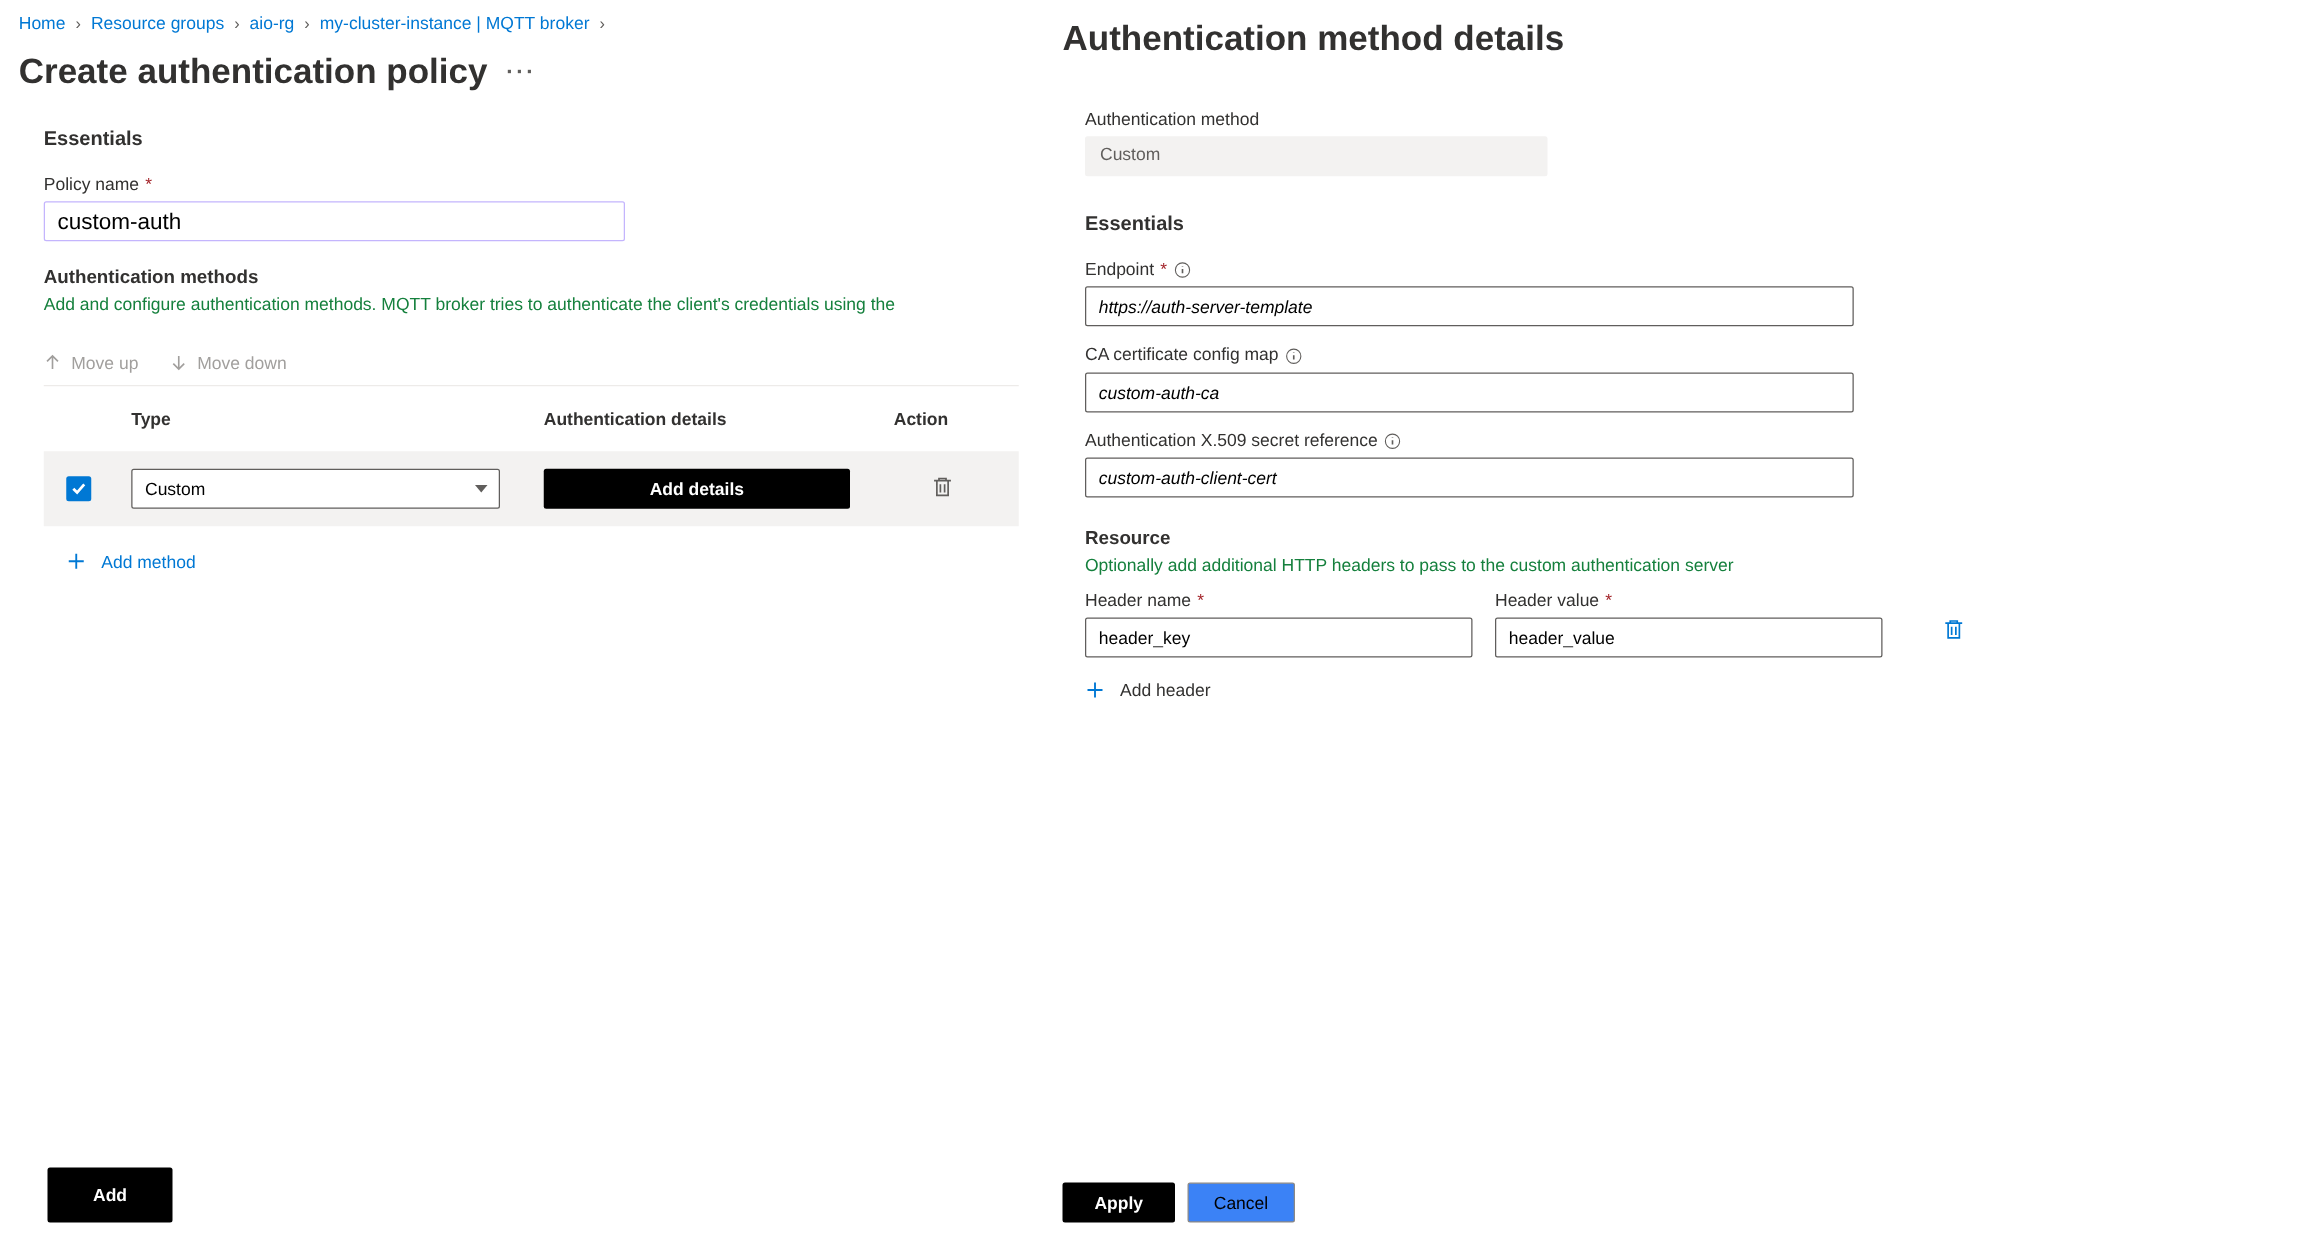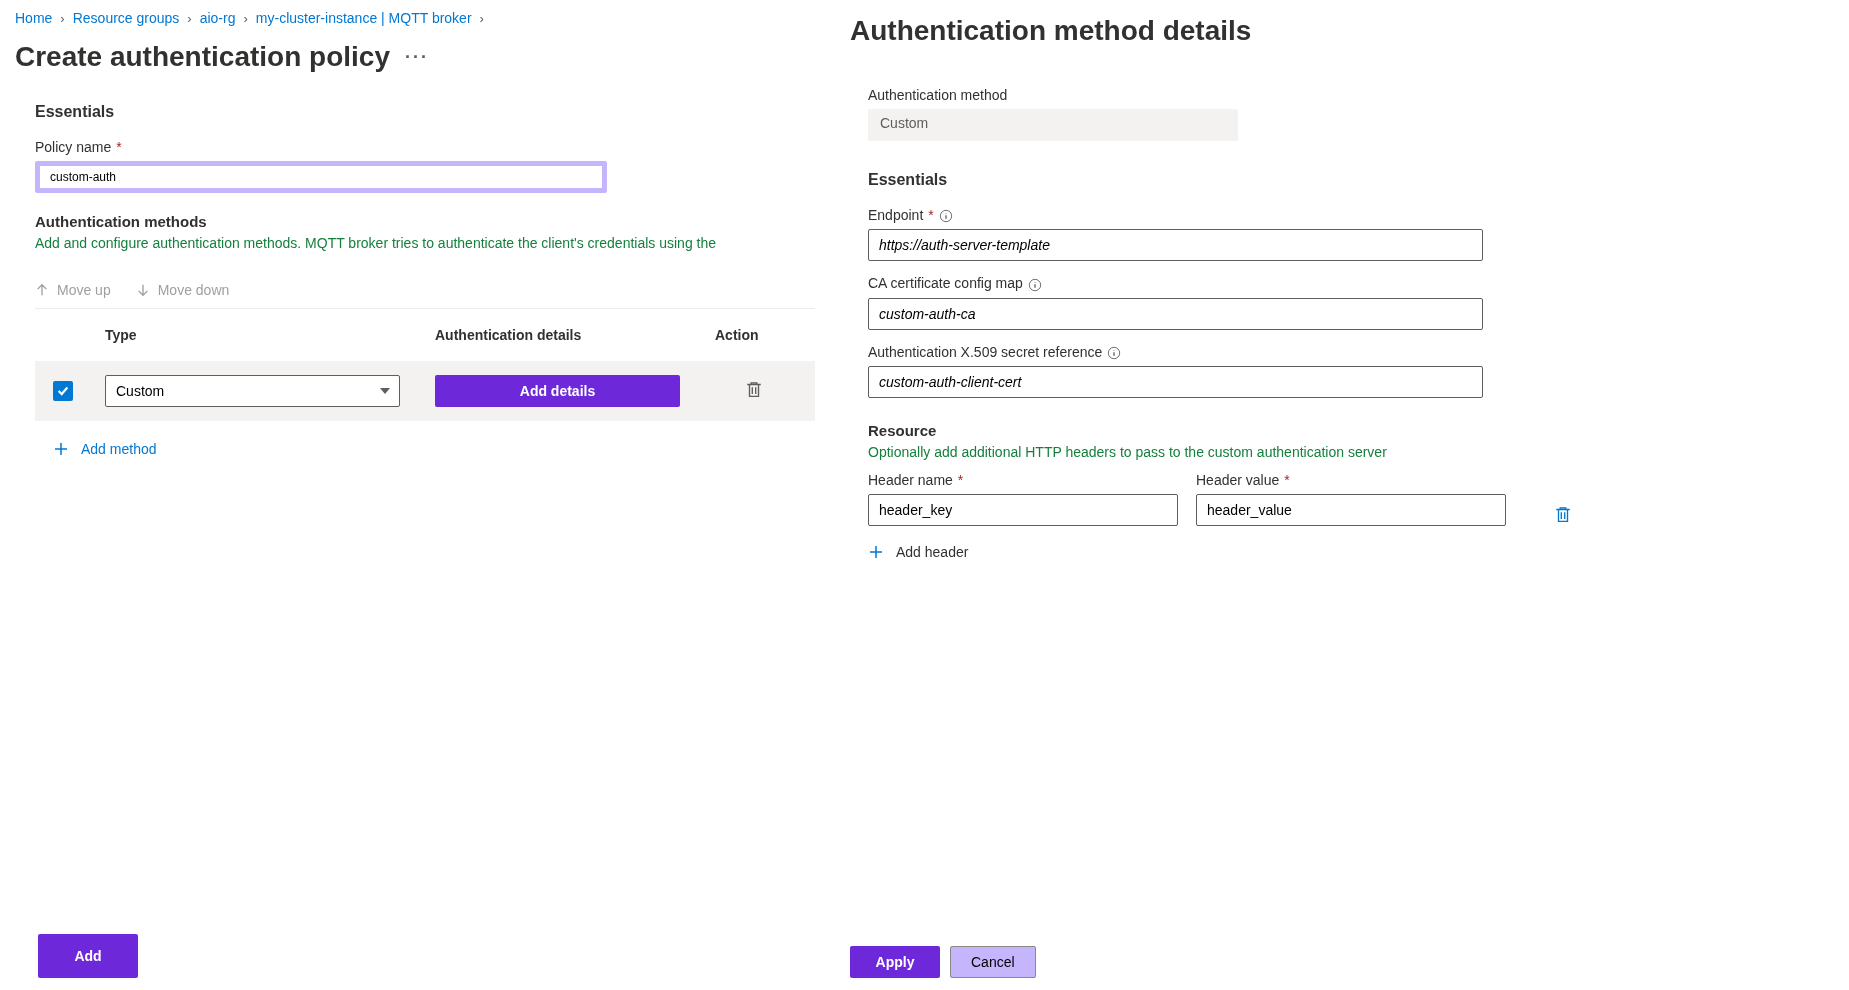"custom-auth" .text-input { border: 5px solid #c4b5fd -> 1px solid #c4b5fd; font-size: 12px -> 18px; width: 572px -> 465px }
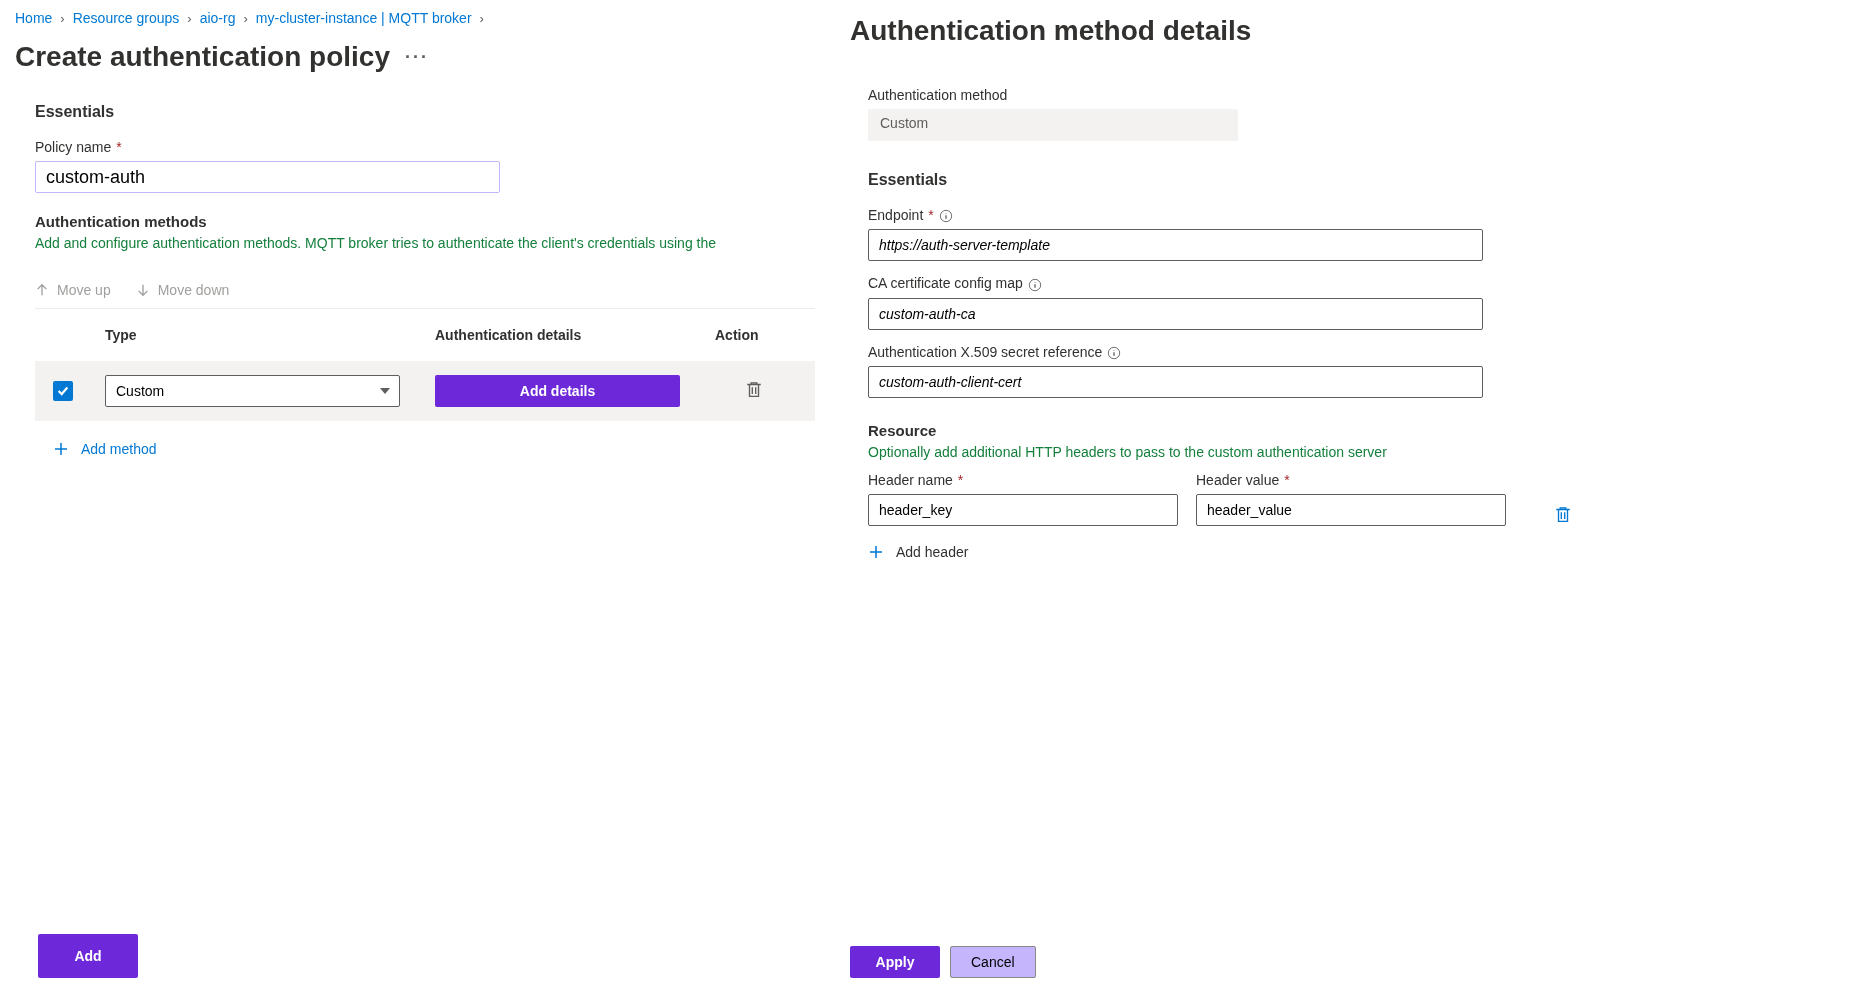"Add details" .primary-btn { background: #6d28d9 -> #000000 }
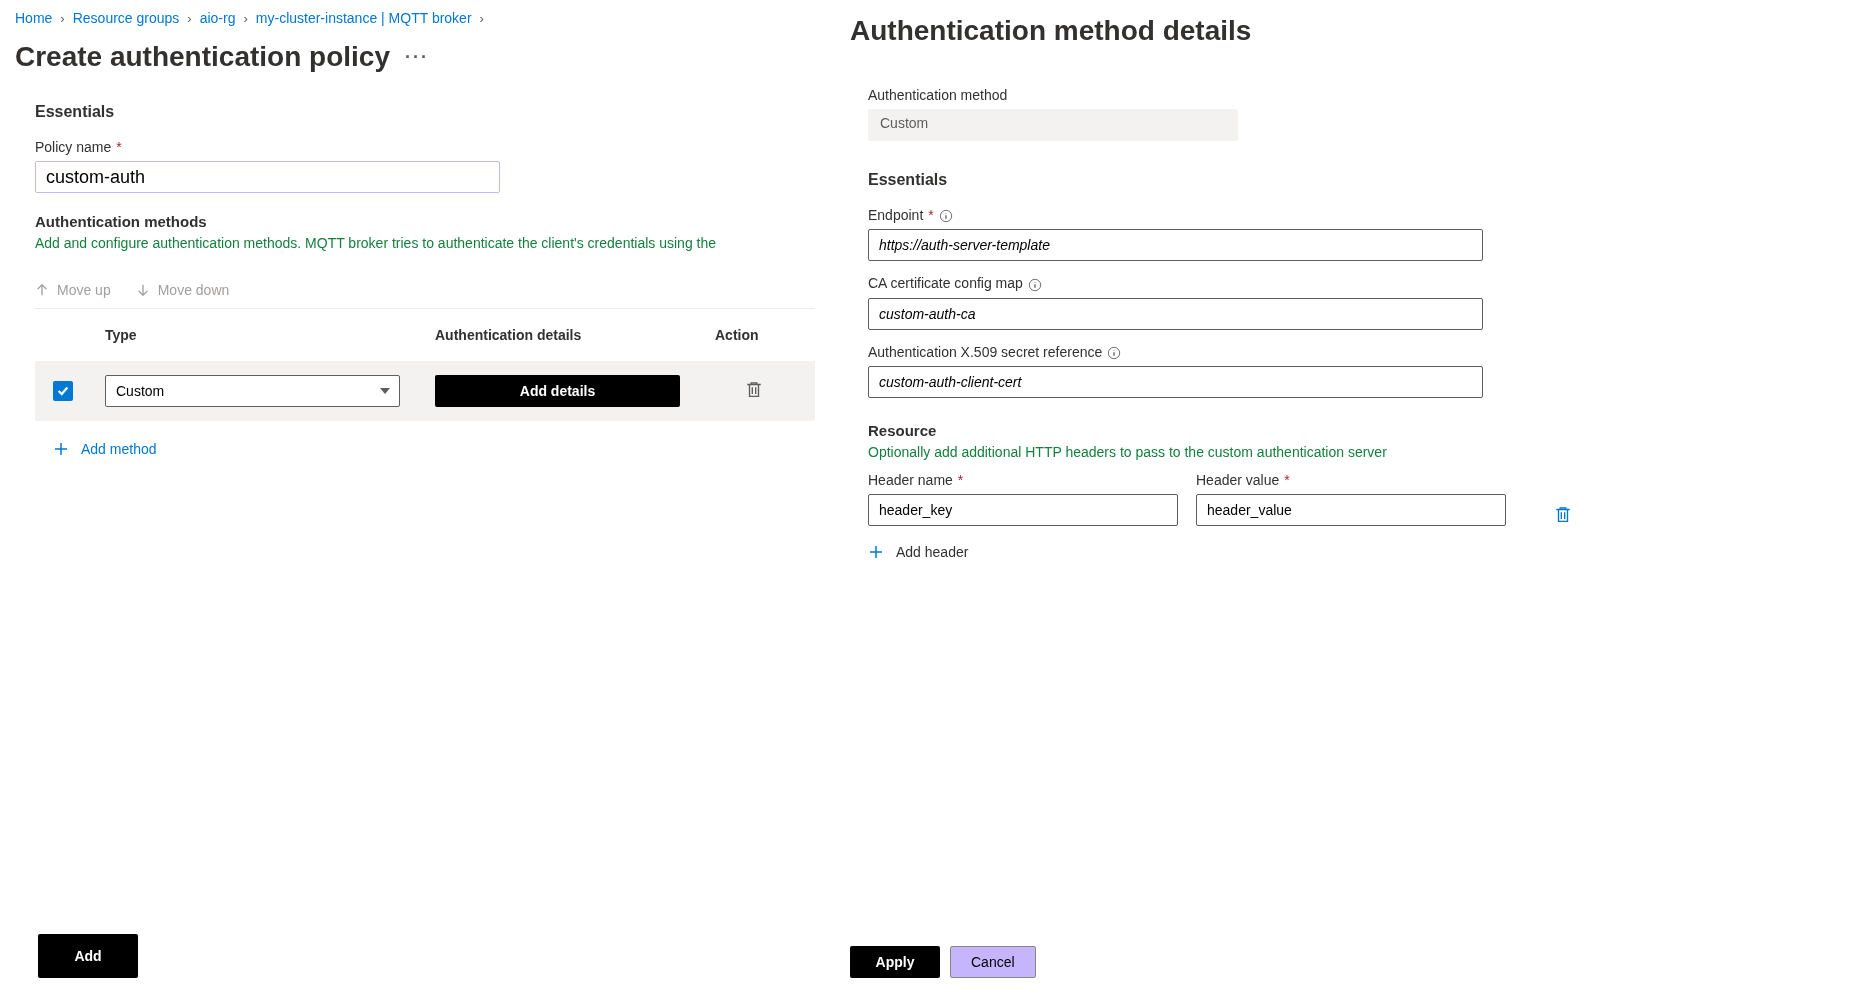"Header name" .headers-row { align-items: flex-end -> flex-start }
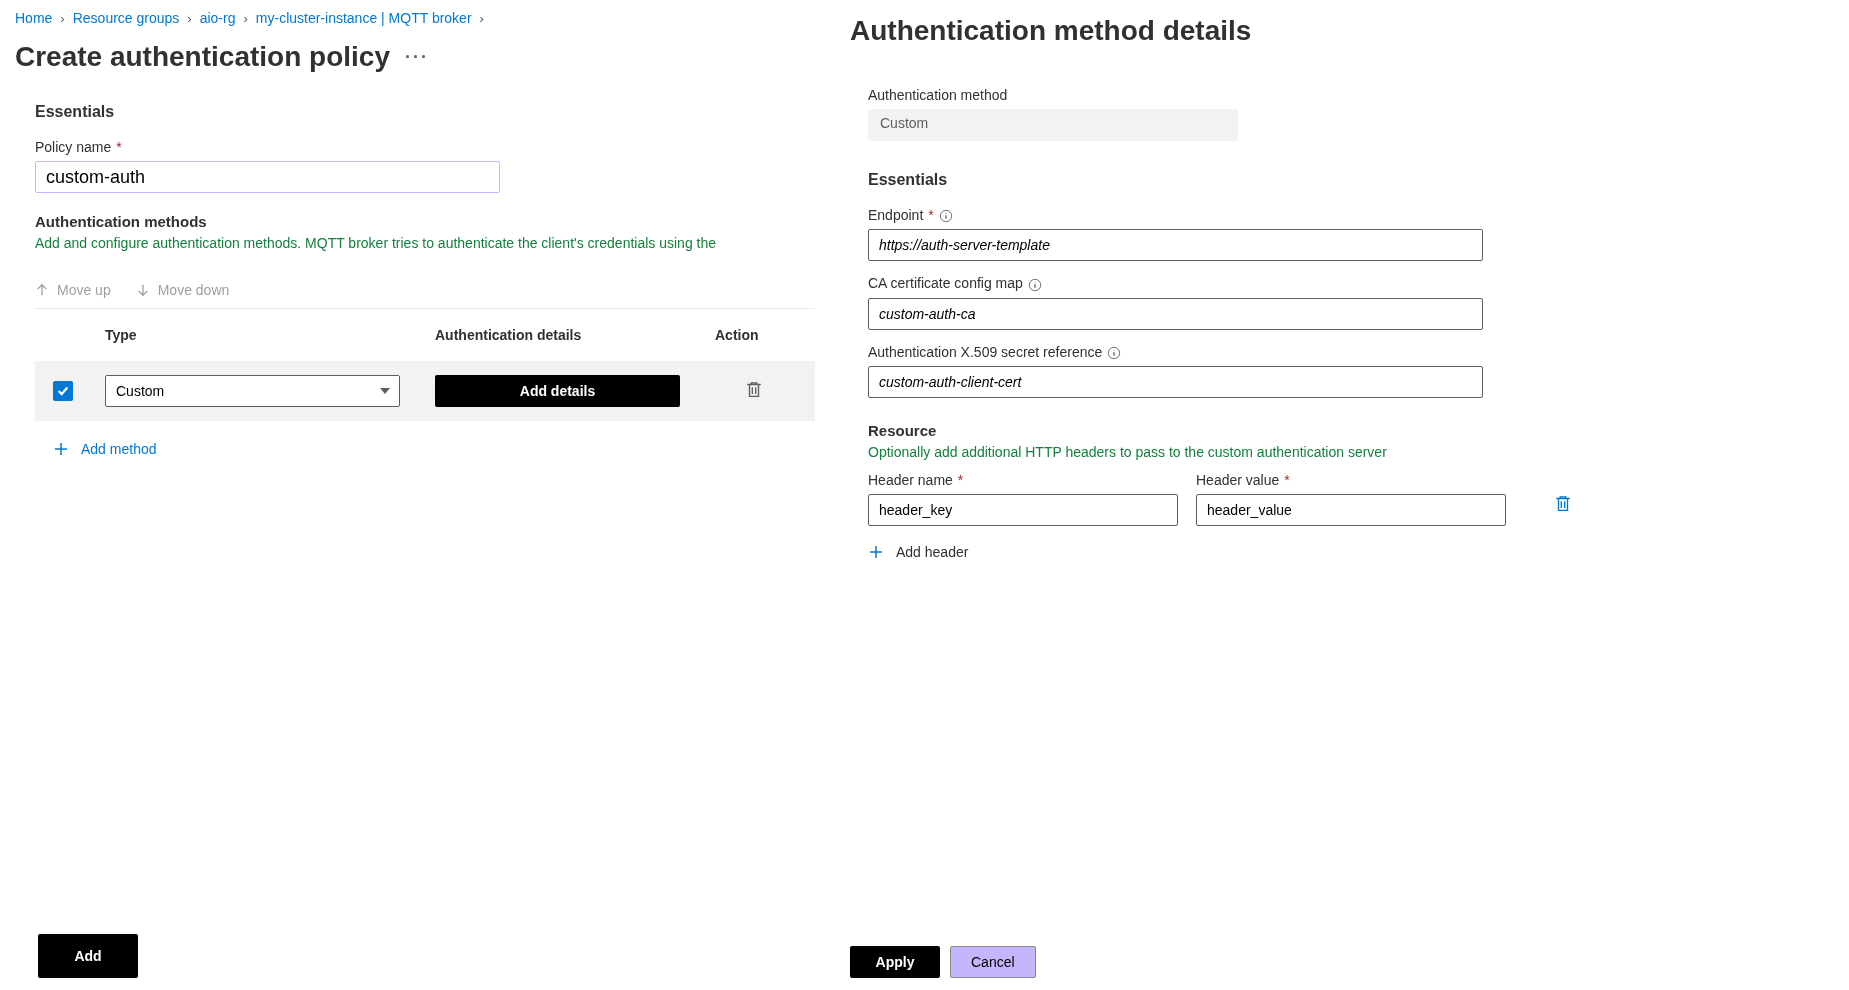"Cancel" .cancel-btn { background: #c4b5fd -> #3b82f6 }
